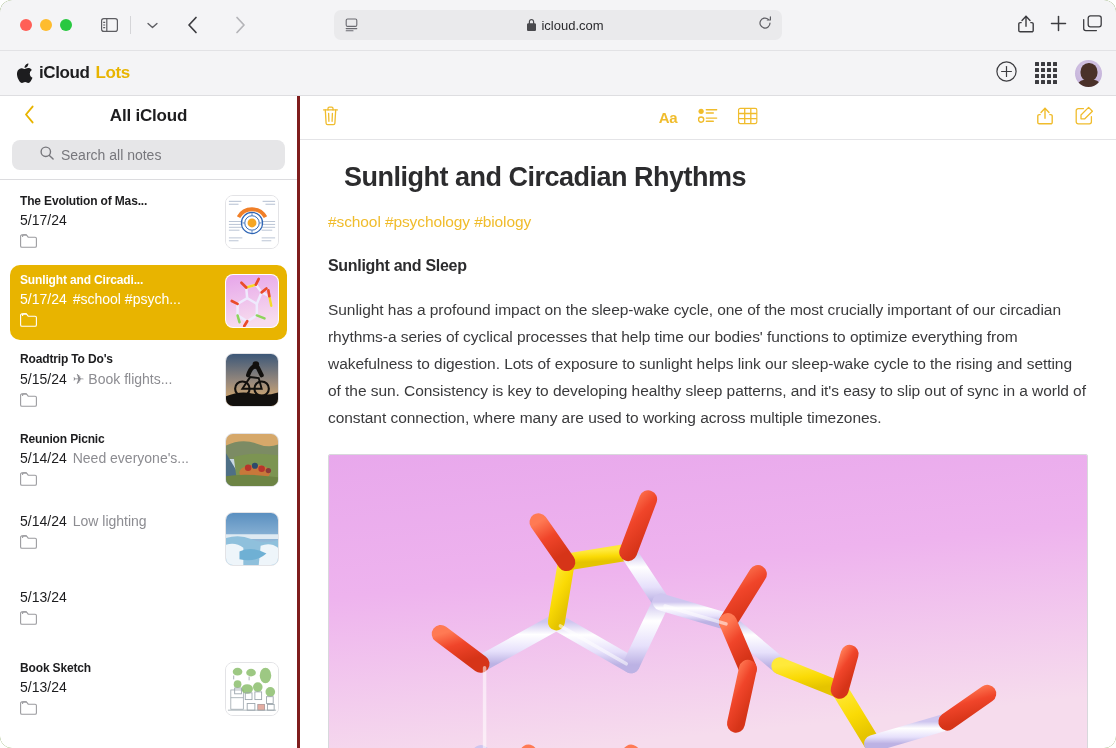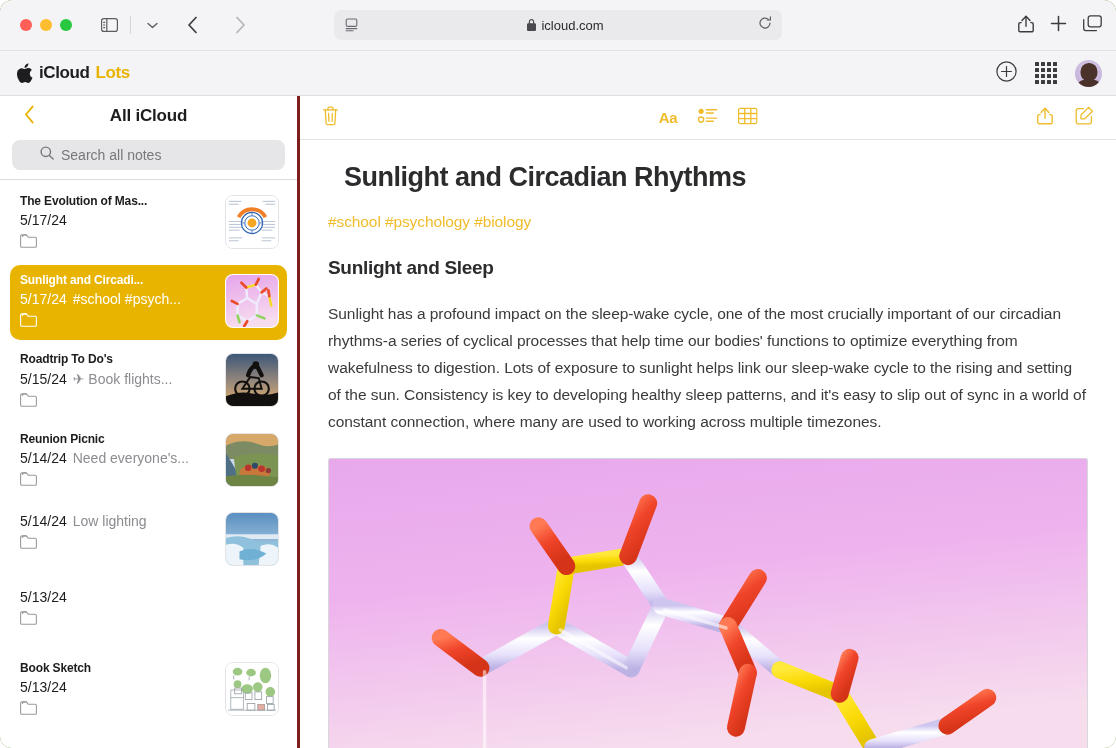"Sunlight and Sleep" .subheading { font-size: 19px -> 16px }
